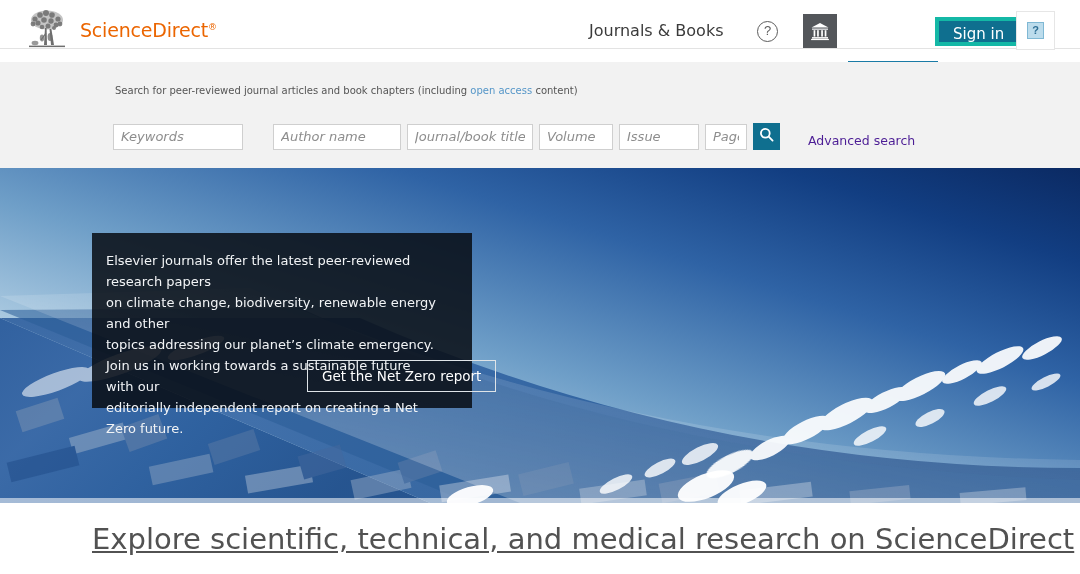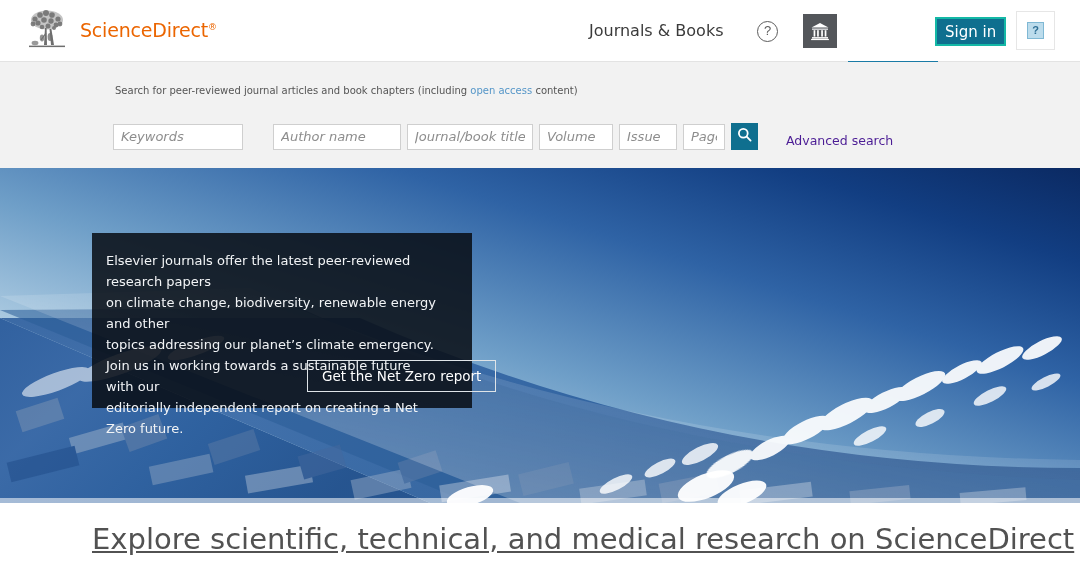"ScienceDirect®" .header { height: 62px -> 49px }
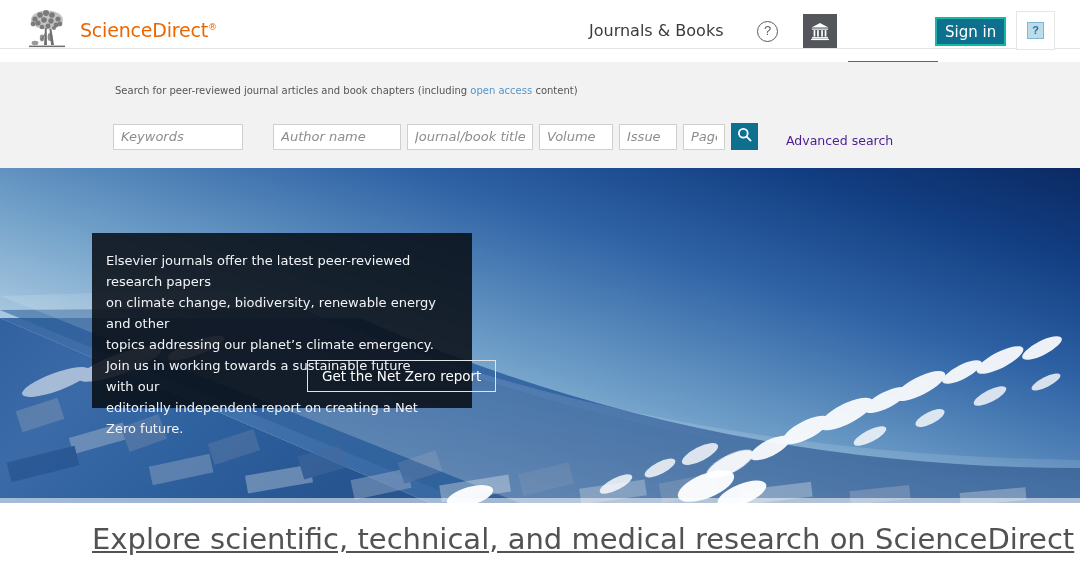"Sign in" .signin-btn { border: 2px solid #14b8a6 -> 4px solid #14b8a6; padding: 0 8px -> 0 14px }
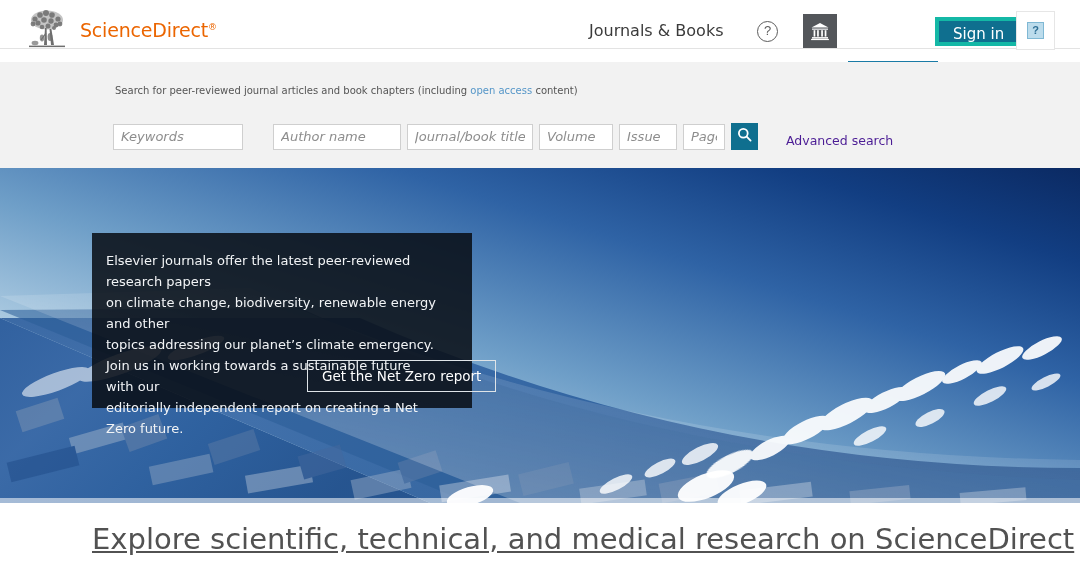"Issue" .in-issue { width: 58px -> 80px }
